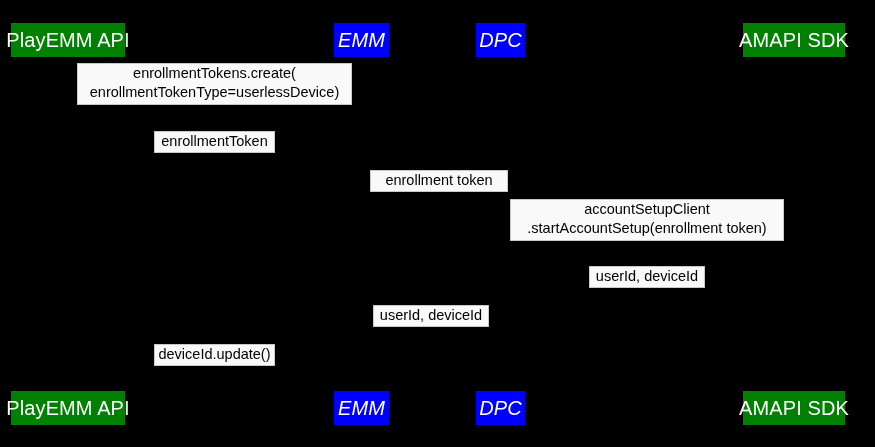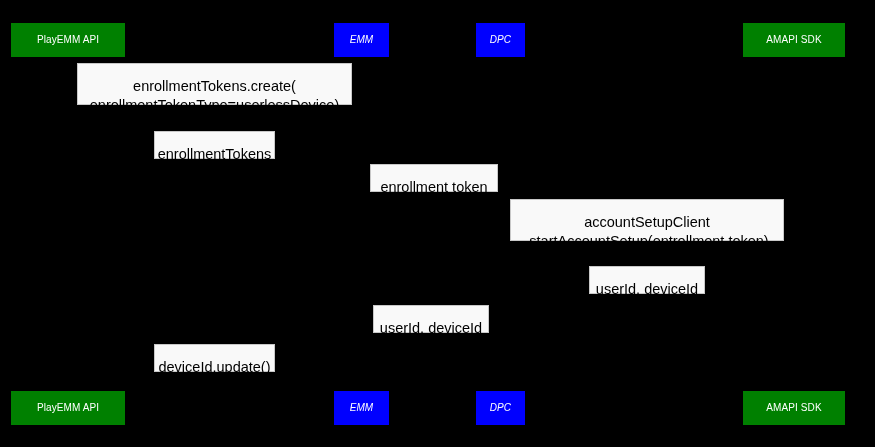"PlayEMM API" .participant { font-size: 10px -> 20px }
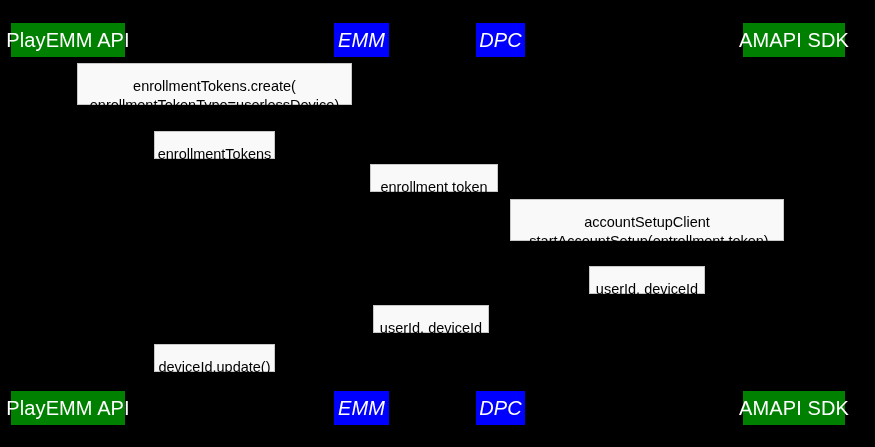"enrollmentTokens.create(" .msg-label { padding: 13px 2px -> 0 2px }
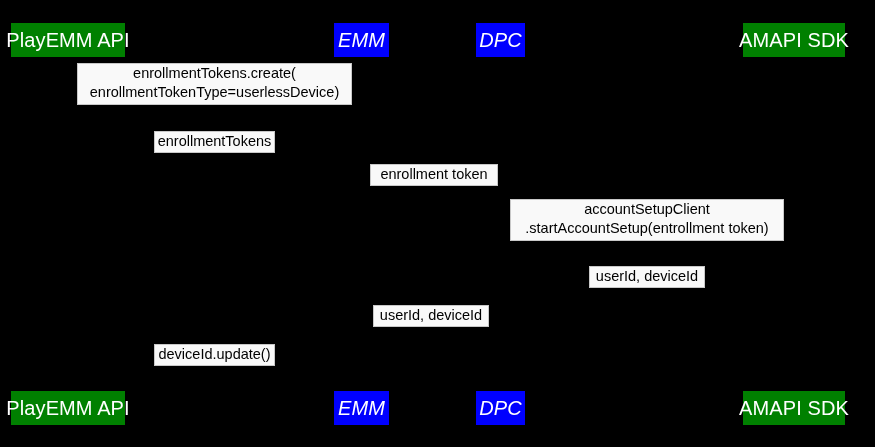"enrollmentTokens" div.msg-label { text: enrollmentTokens -> enrollmentToken }
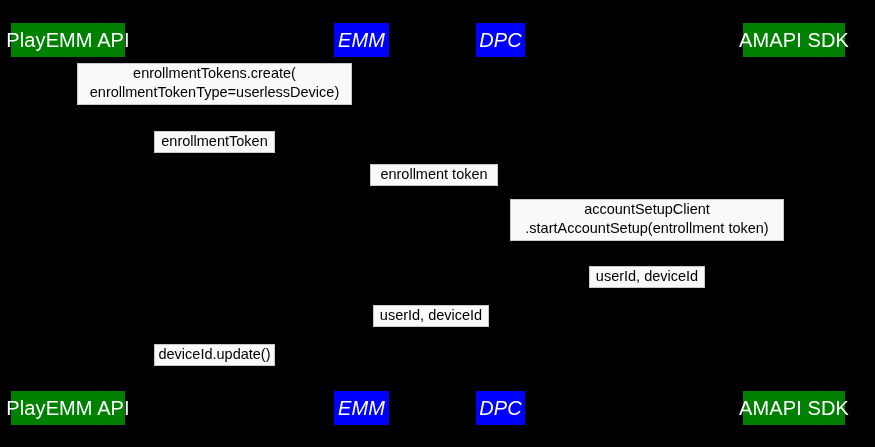"enrollment token" div.msg-label { top: 164px -> 170px; width: 128px -> 138px }
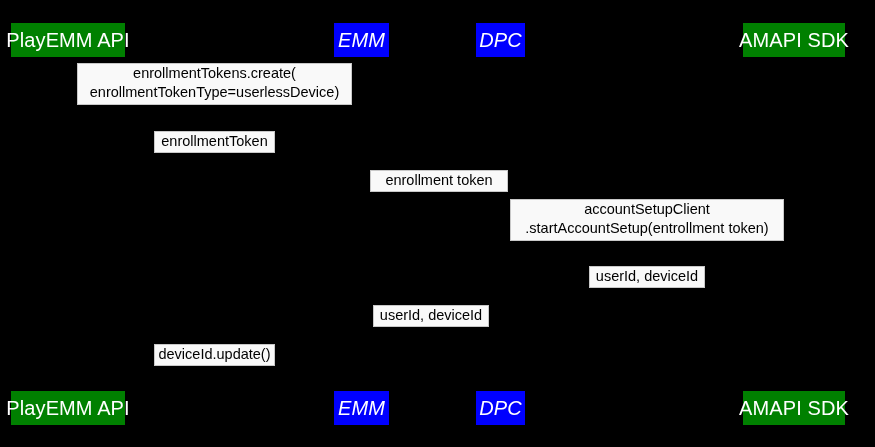"accountSetupClient" div.msg-label { text: entrollment -> enrollment }
